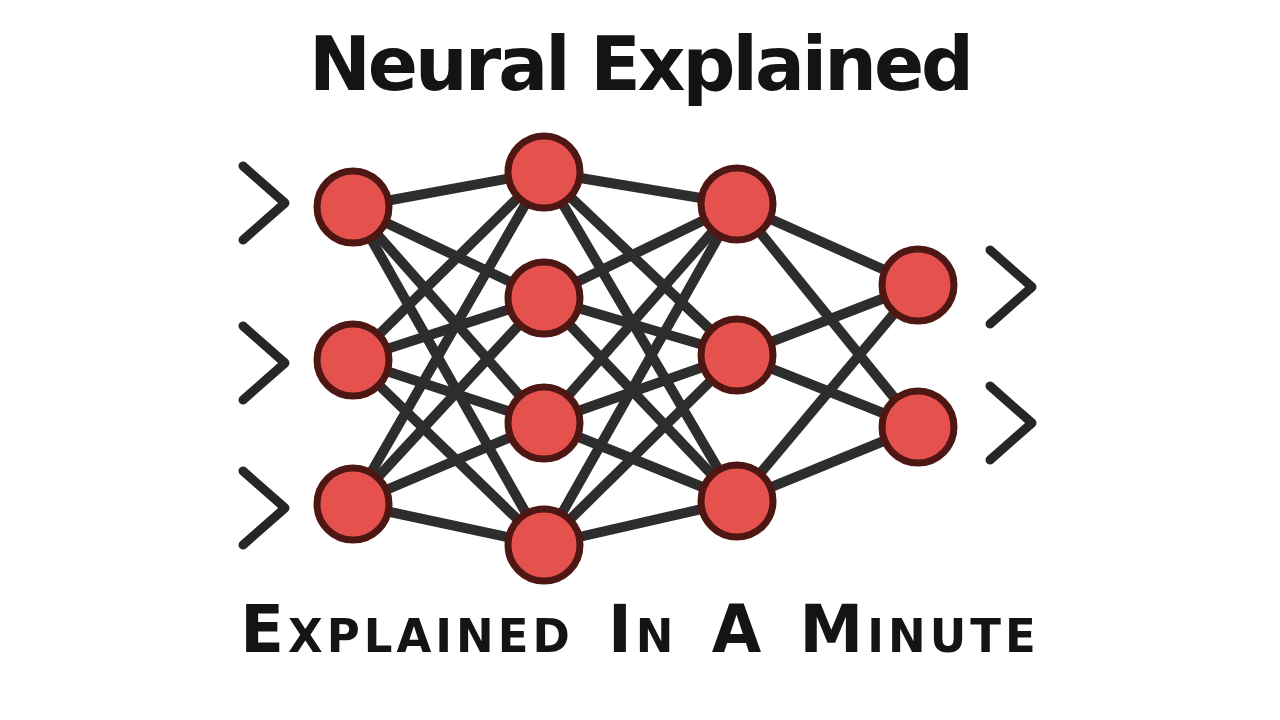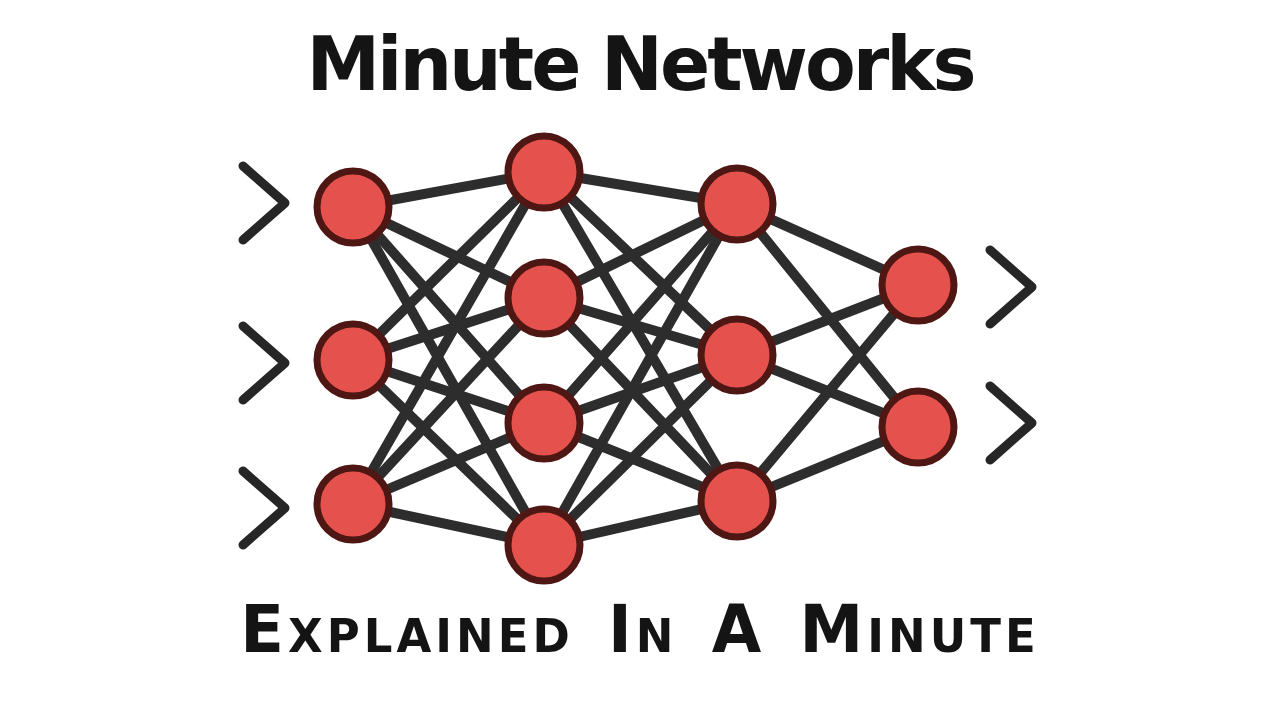"Minute Networks" div.title { text: Minute Networks -> Neural Explained }
